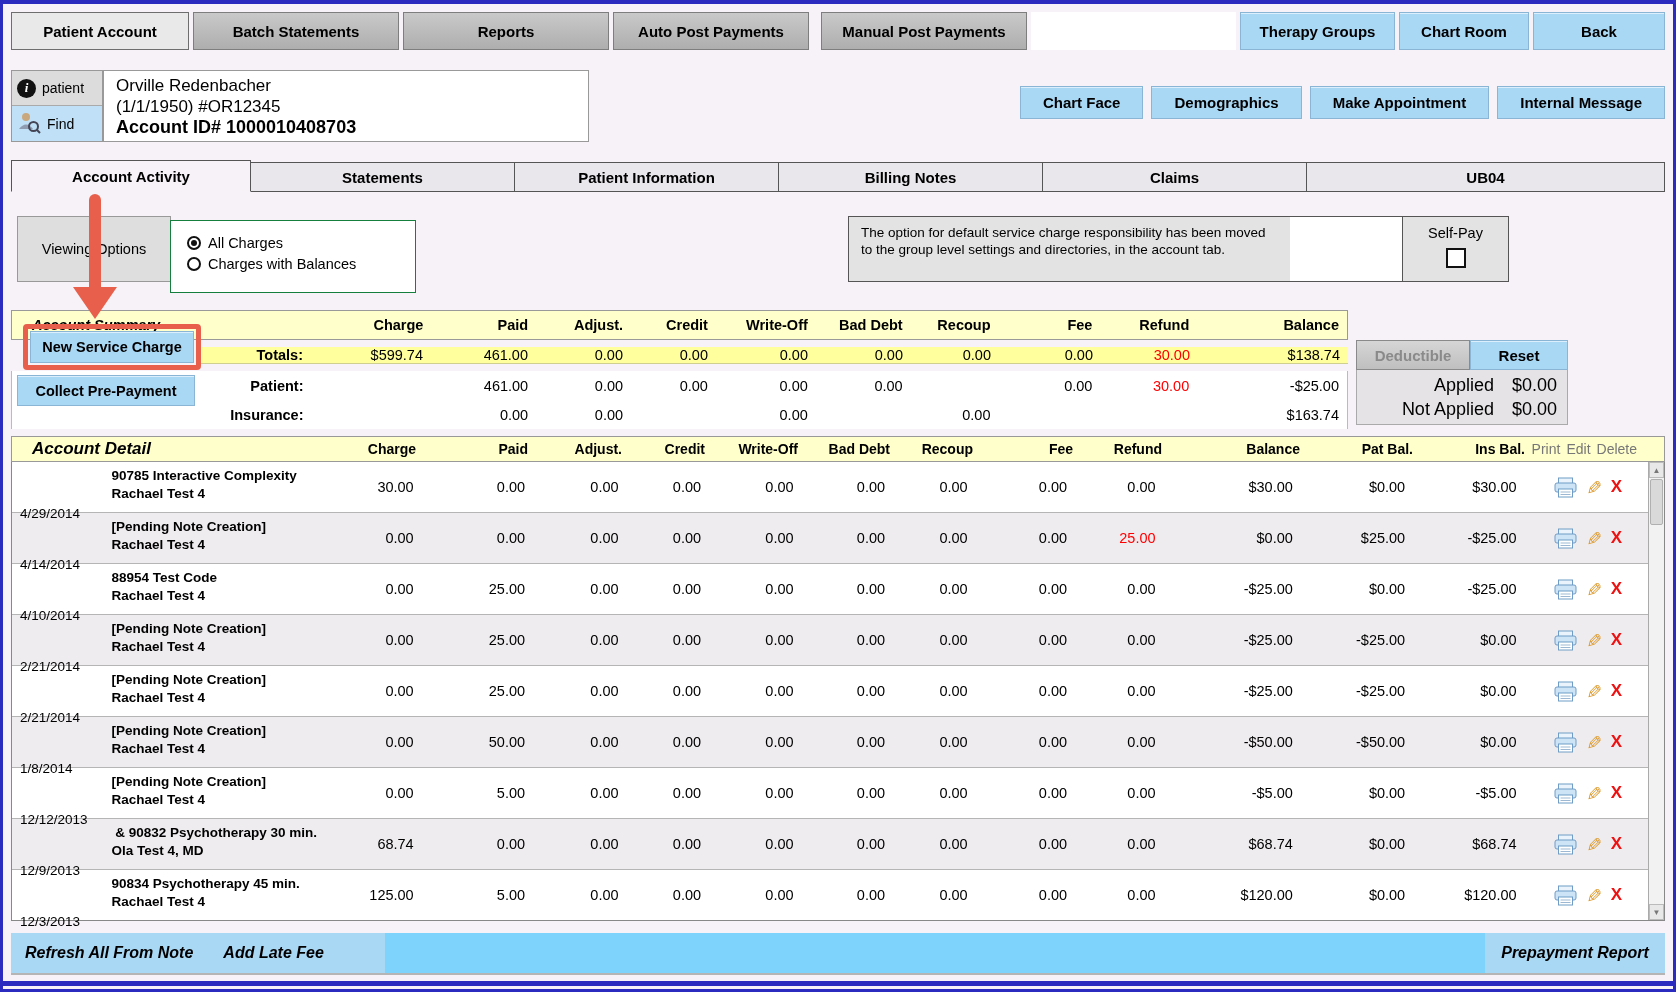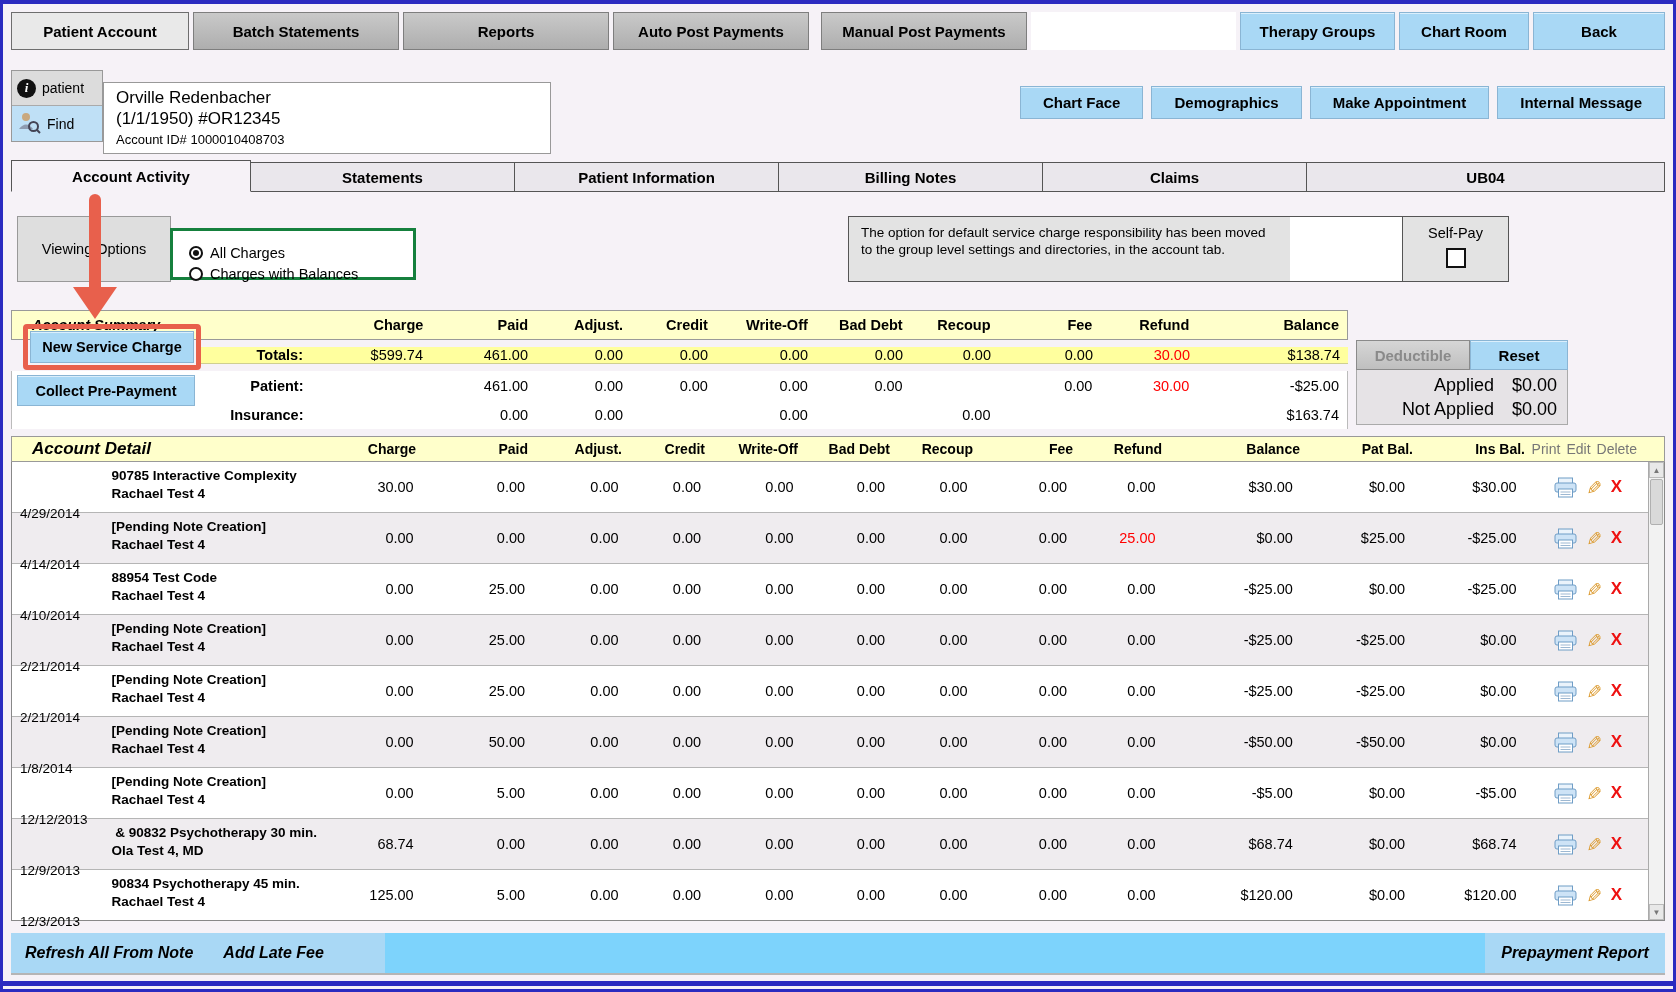"Orville Redenbacher" .pinfo { top: 12px -> 0; width: 448px -> 486px }
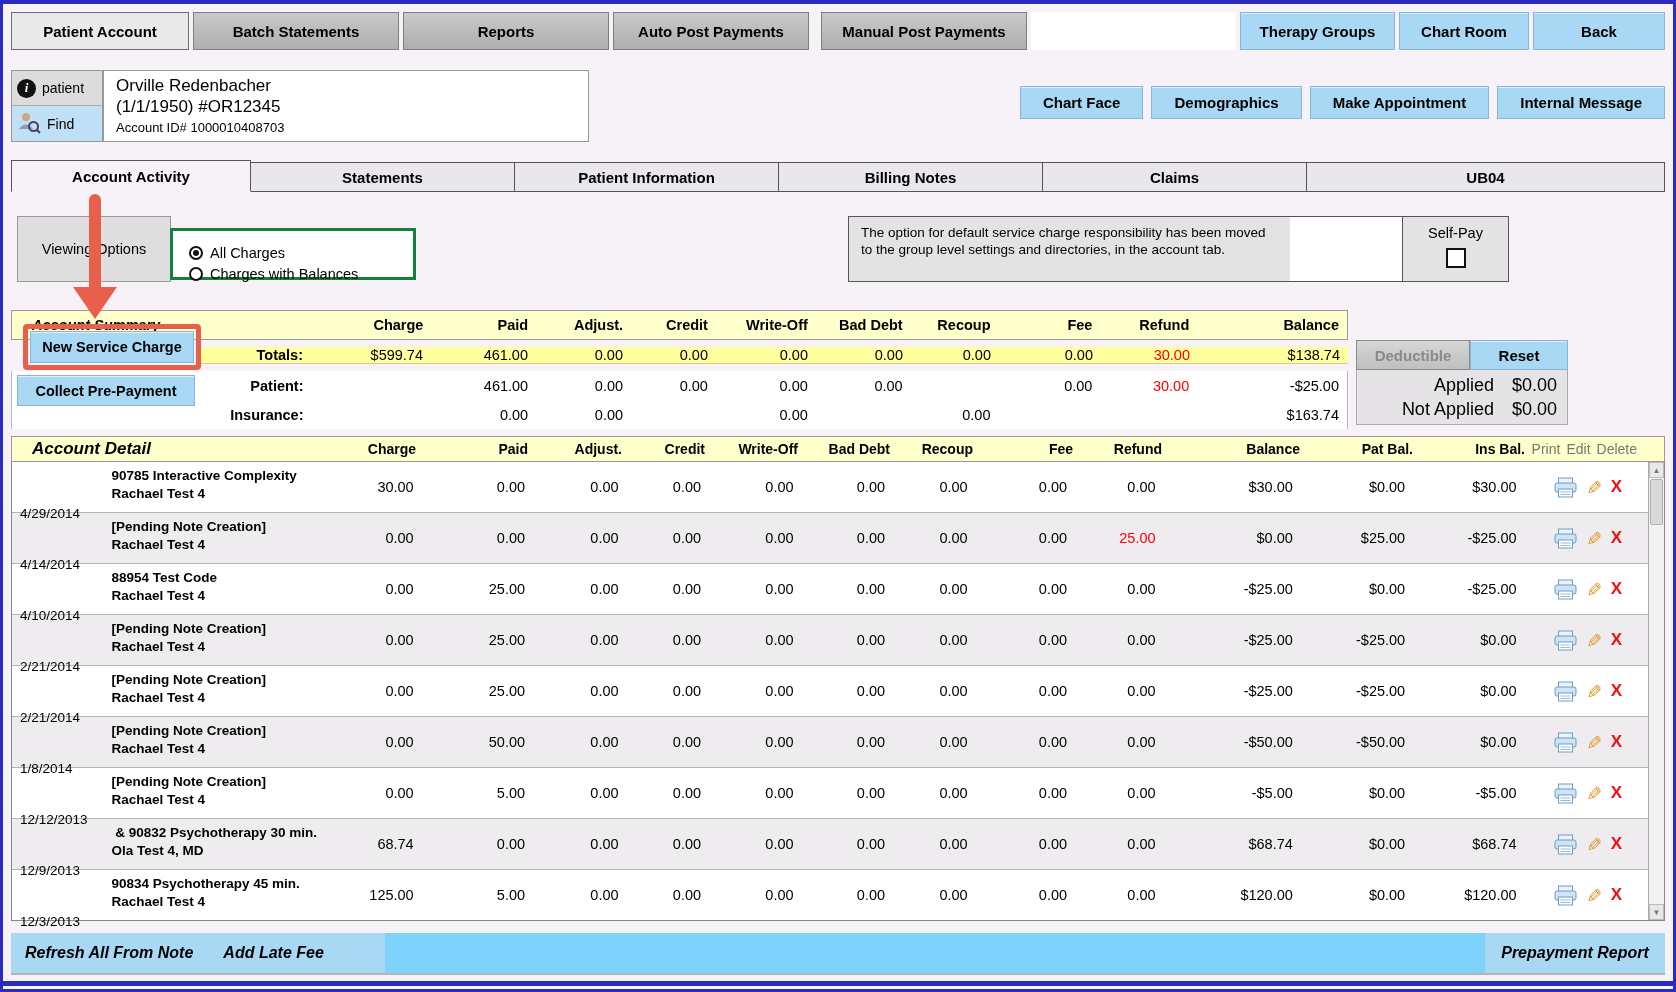"Account ID# 1000010408703" .pacct { font-size: 13px -> 18px; font-weight: none -> bold }
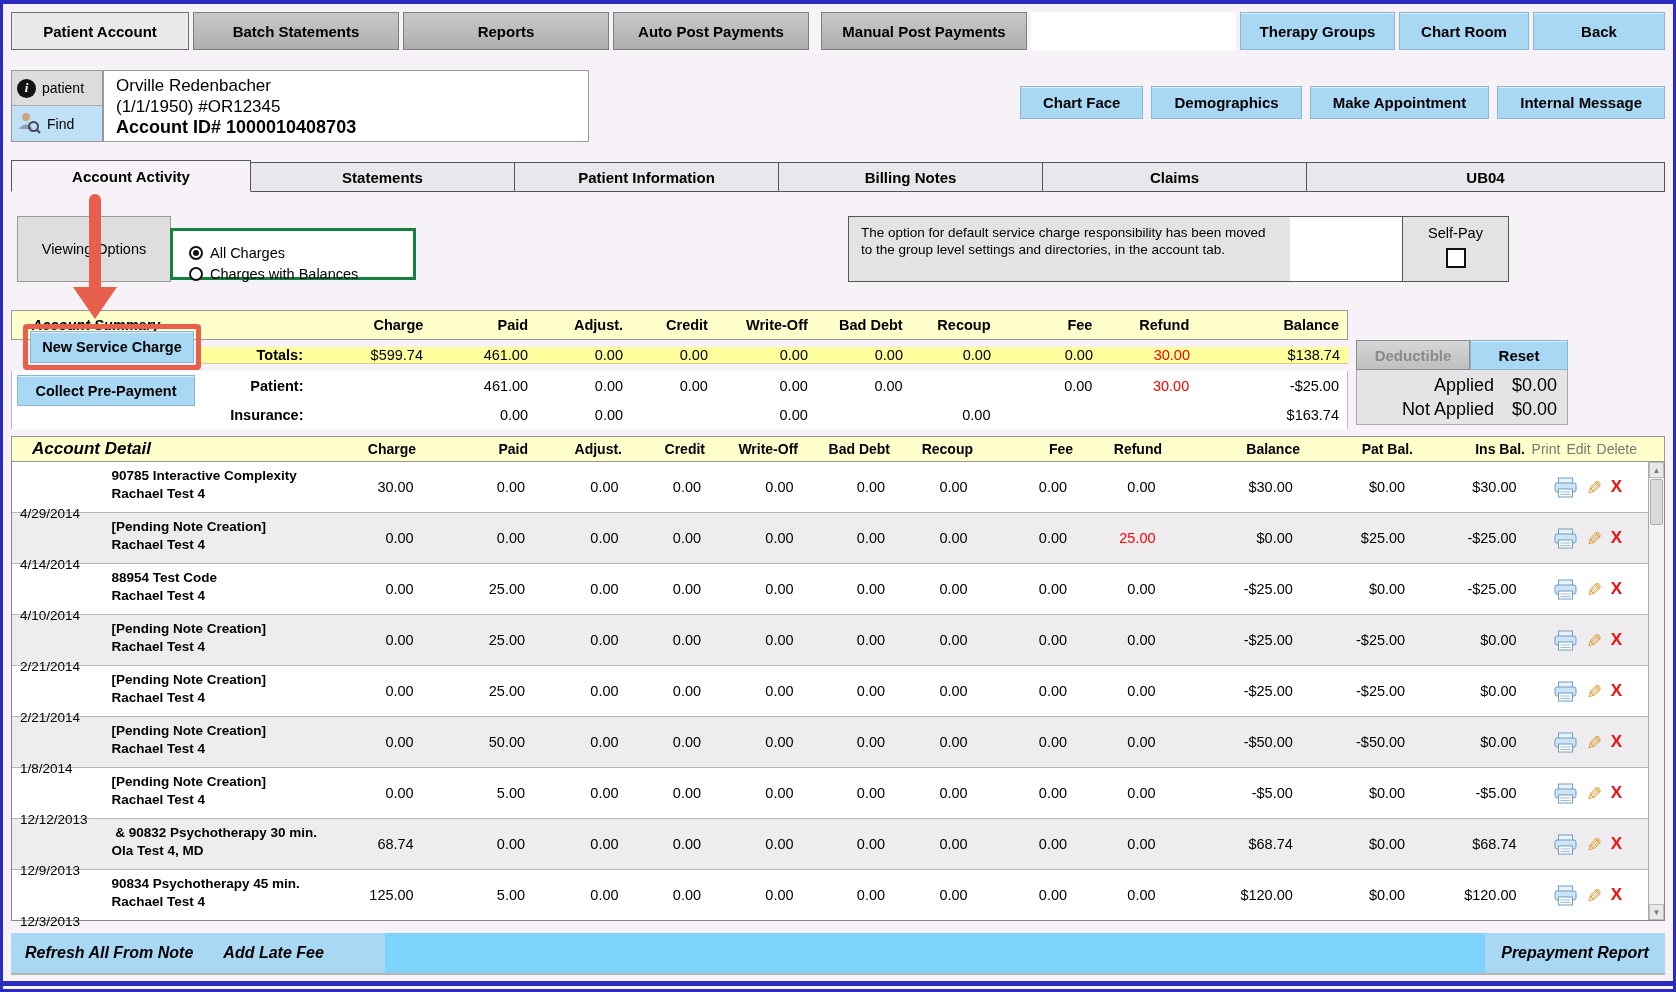"All Charges" .vo-box { border: 3px solid #15803d -> 1px solid #15803d; height: 52px -> 73px; top: 12px -> 4px }
